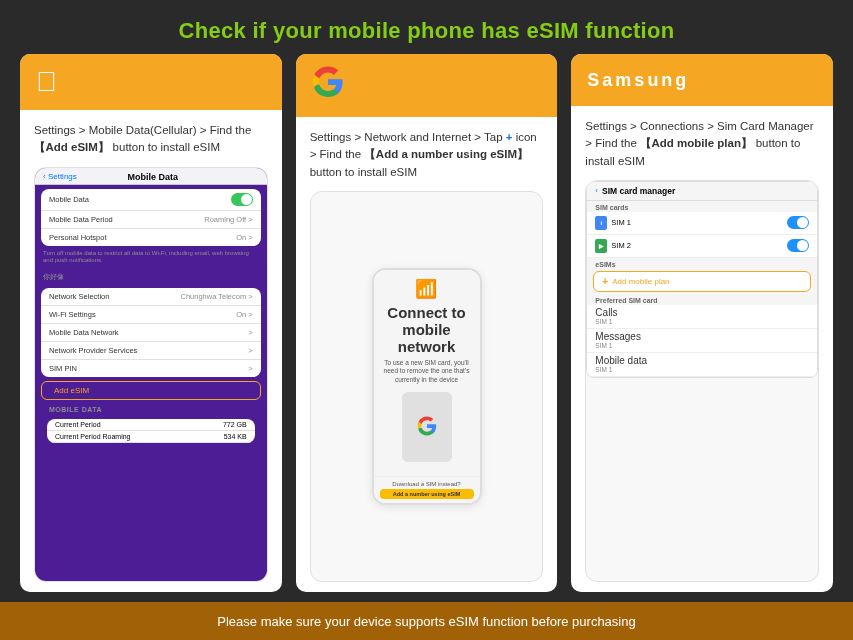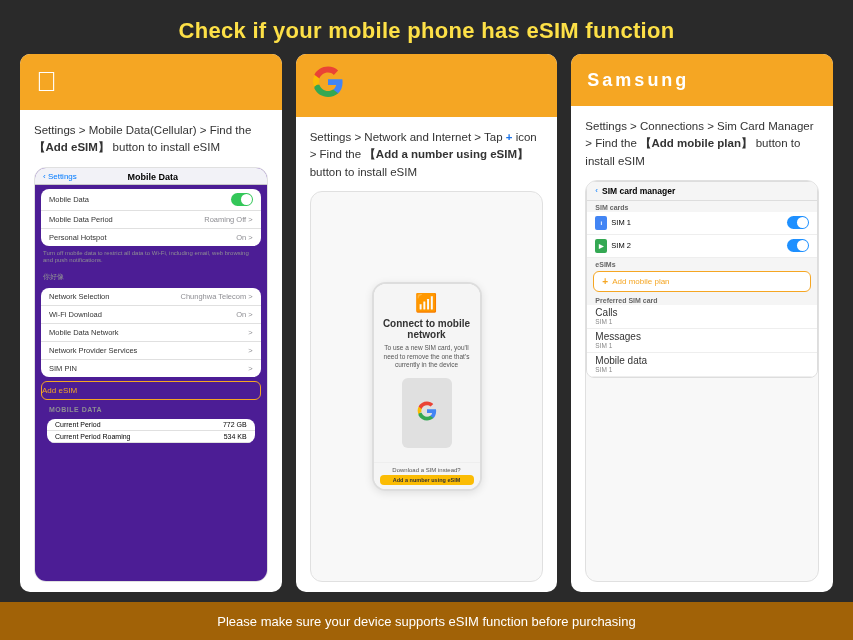"Check if your mobile phone" .main-title { color: #fde047 -> #84cc16 }
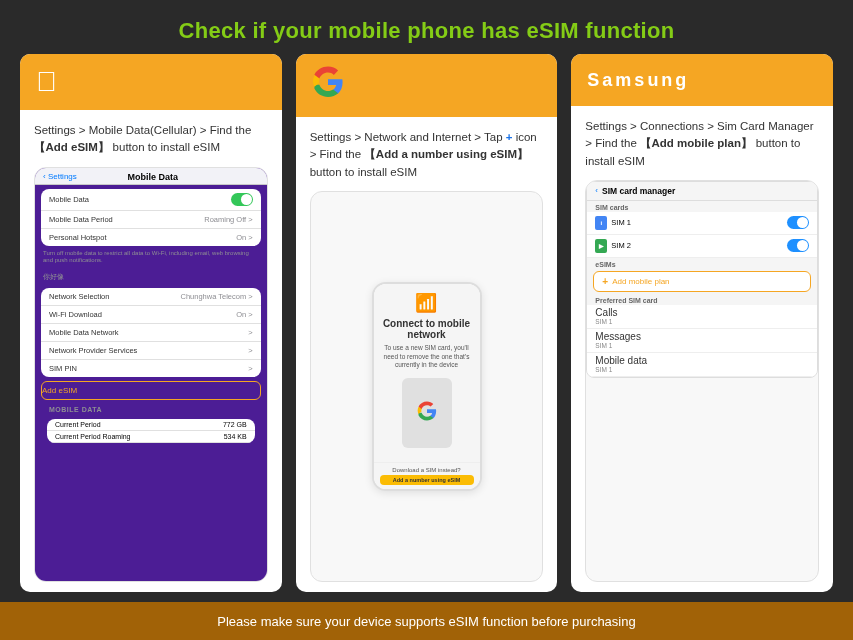"Wi-Fi Download" span.ios-row-label { text: Download -> Settings }
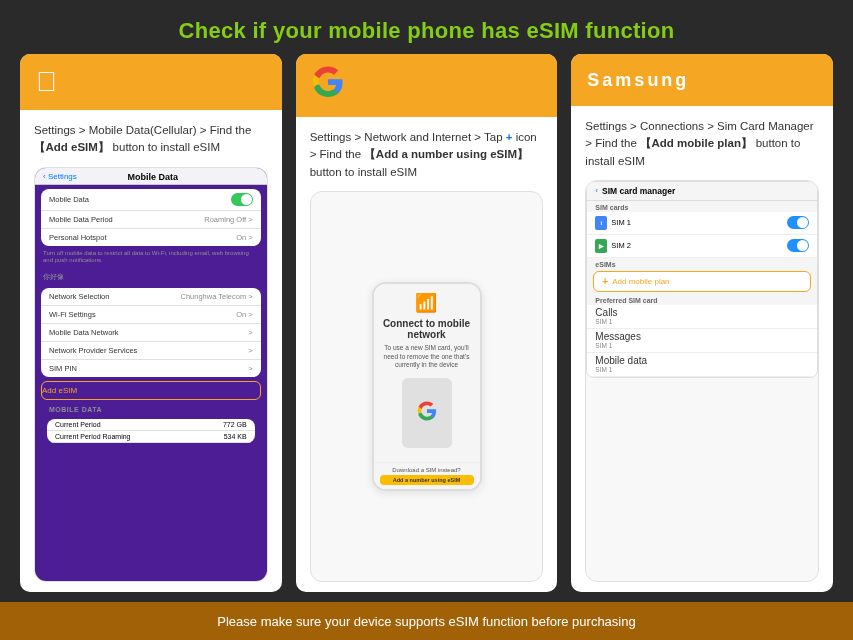"Connect to mobile network" .g-title { font-size: 10px -> 15px }
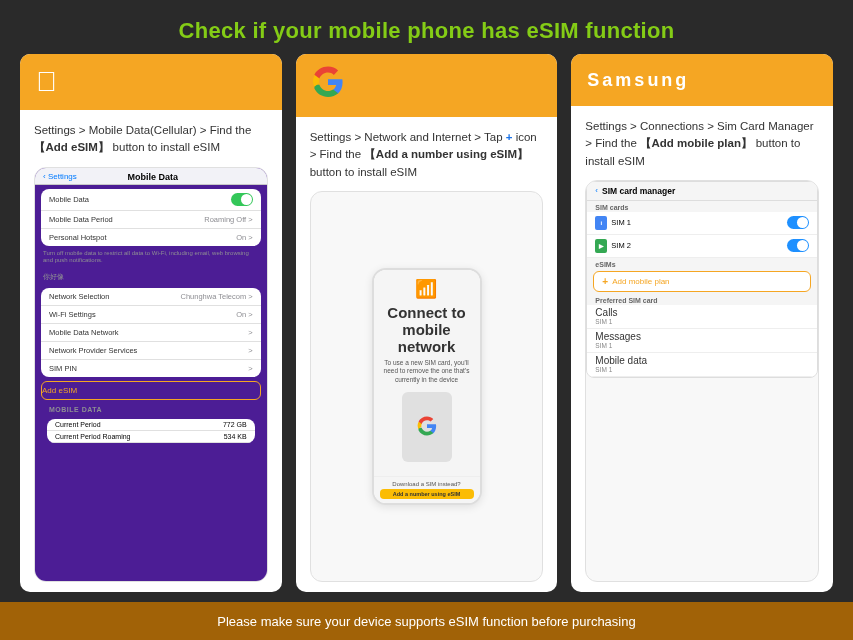"Add eSIM" .ios-add-esim-btn { padding: 4px 0 -> 4px 12px }
